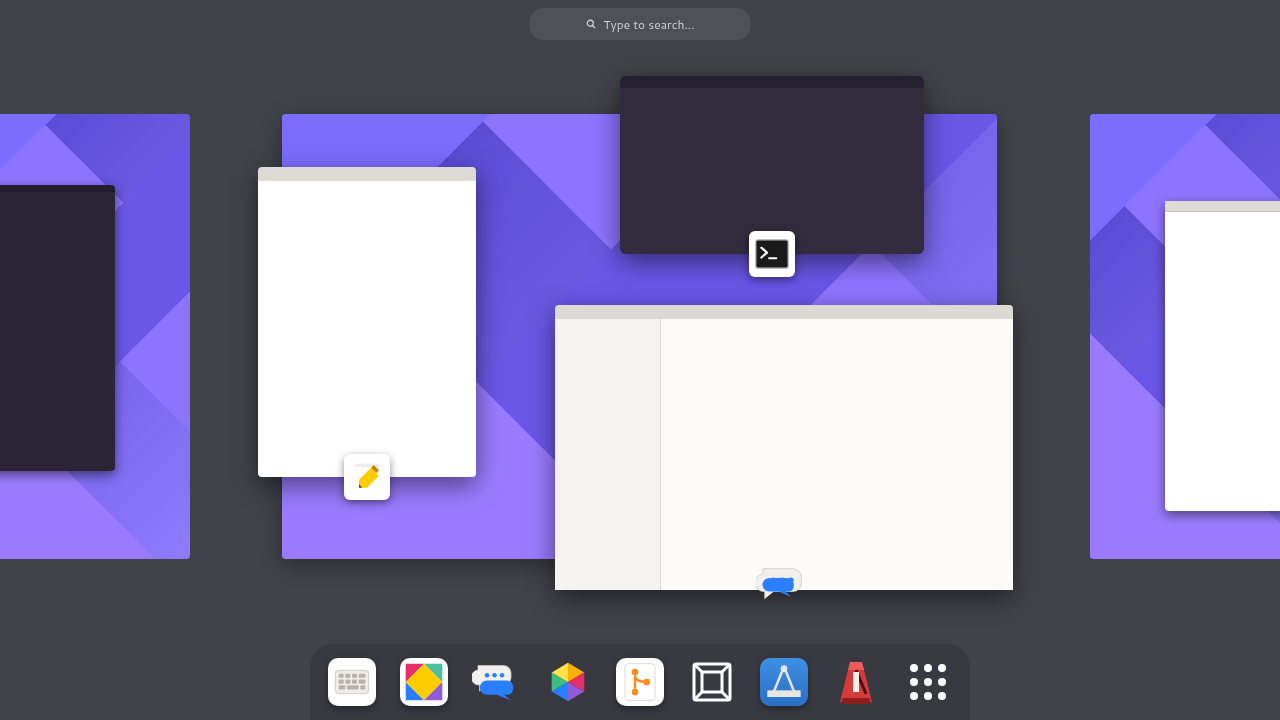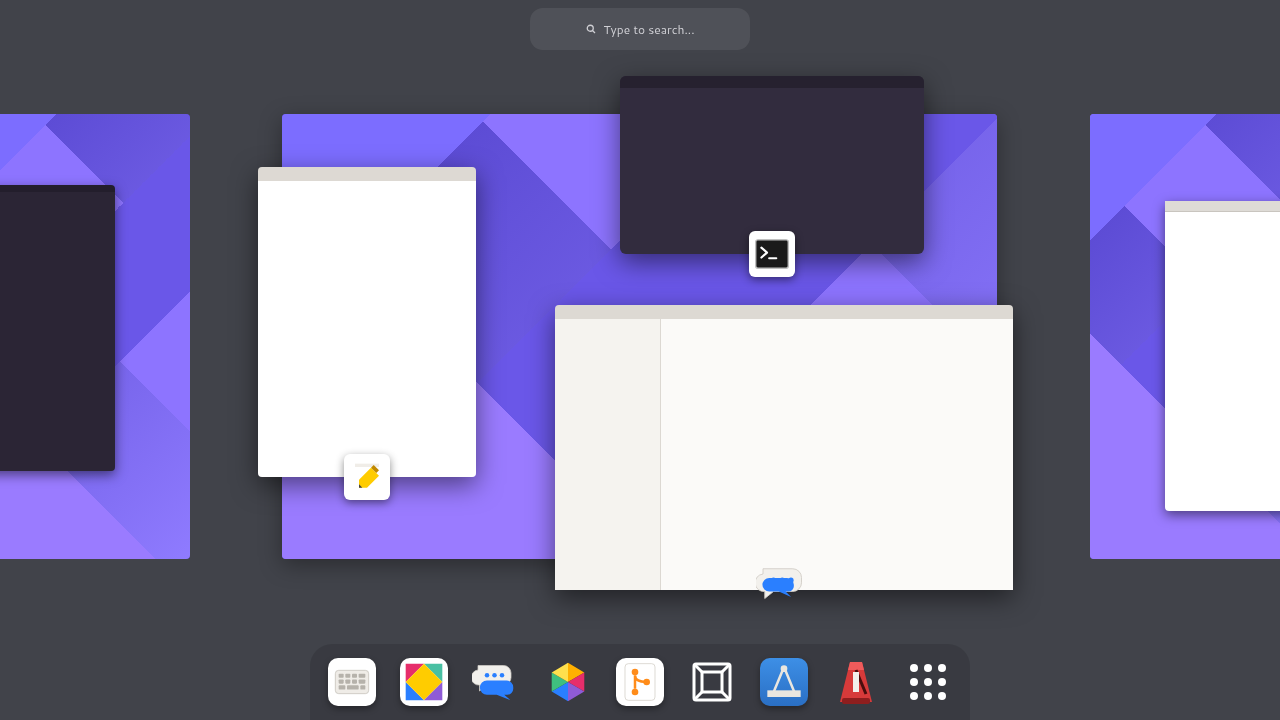"Type to search..." .search-pill { height: 42px -> 32px }
